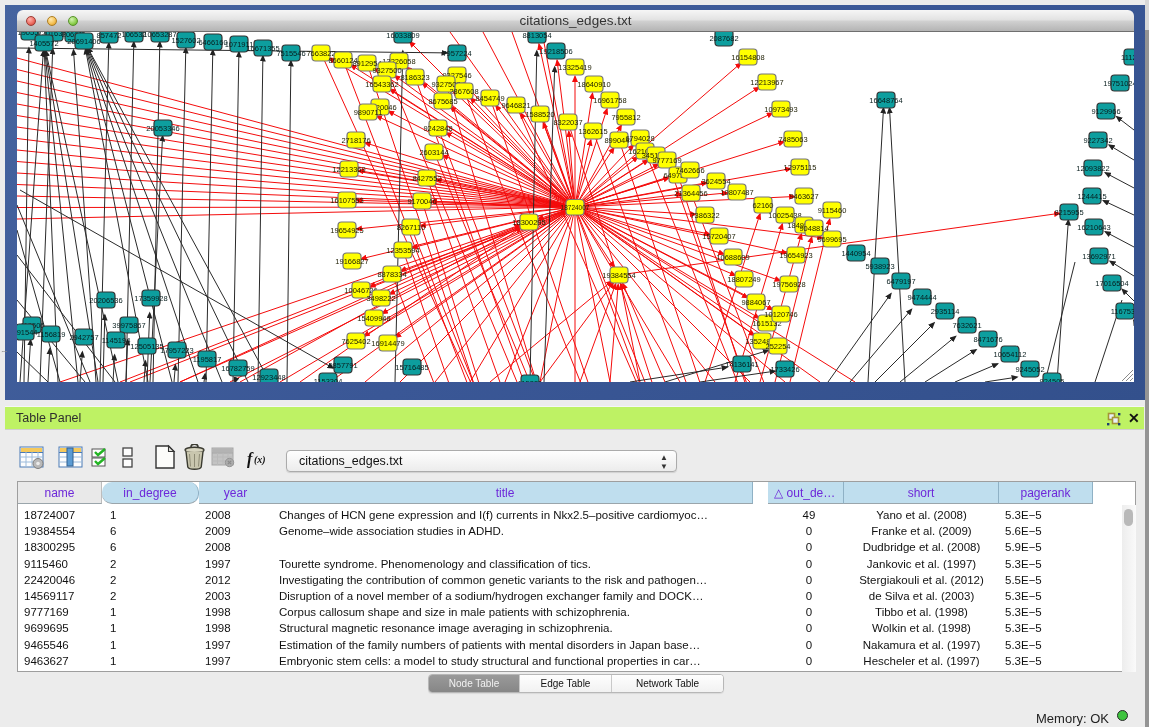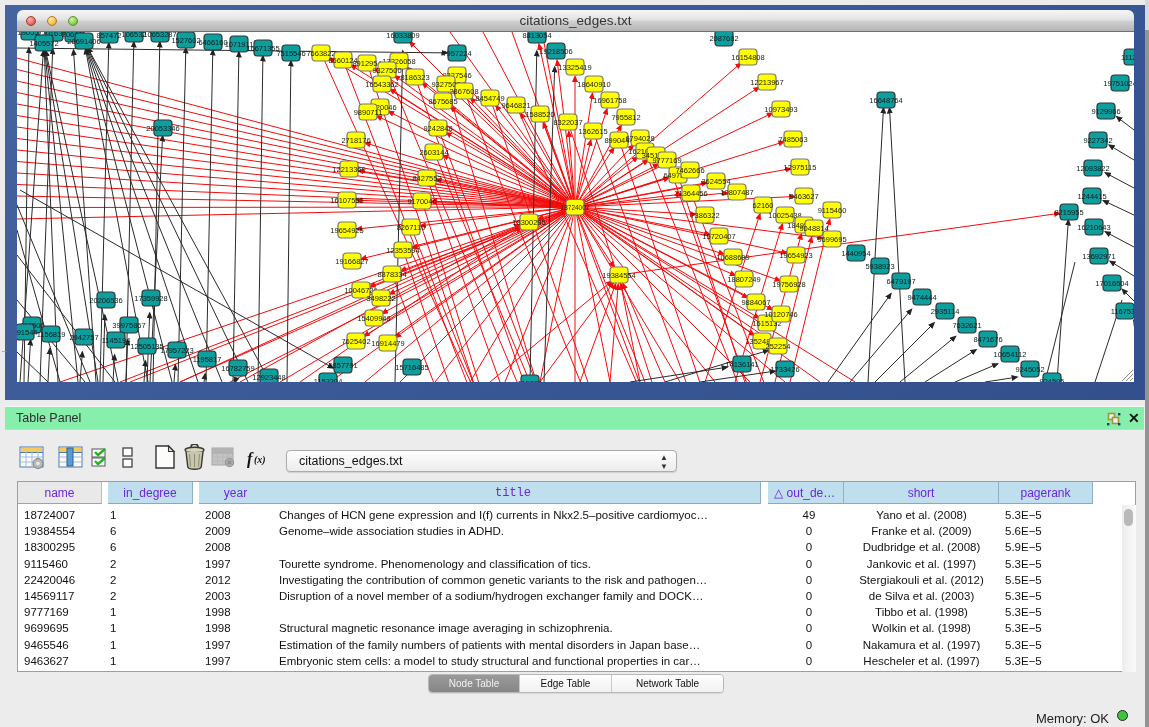"Table Panel" #tp-head { background: #86efac -> #bef264 }
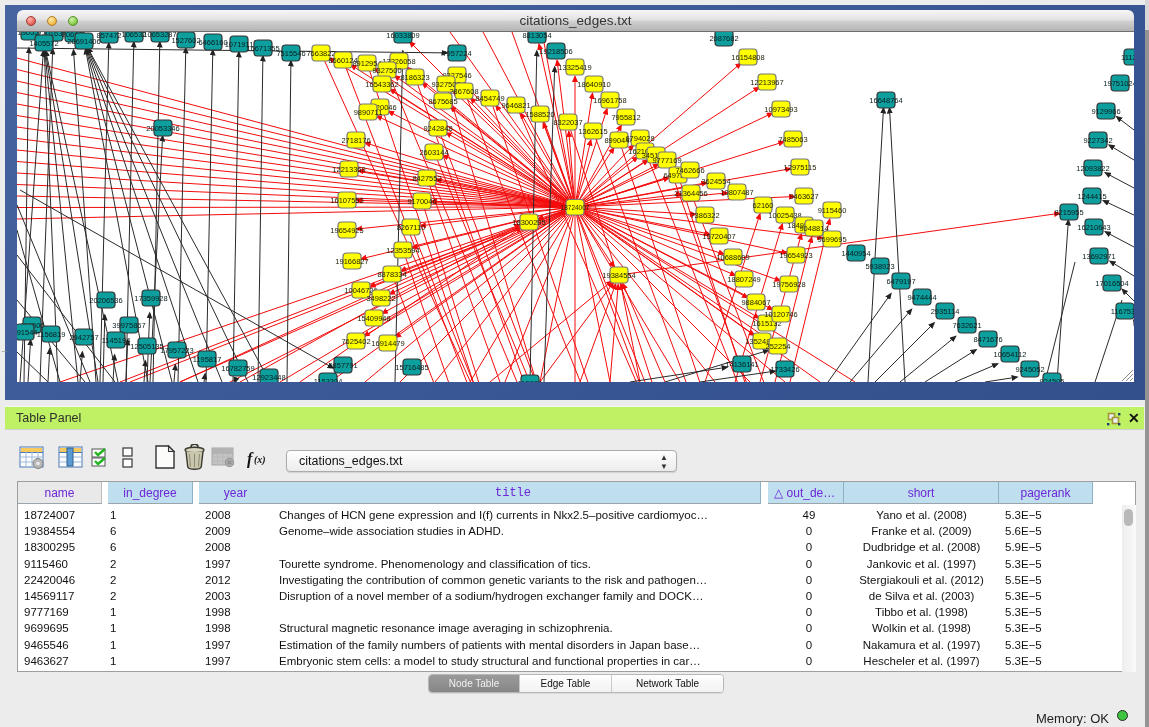"in_degree" #thead .h1 { border-radius: none -> 10px; left: 90px -> 84px; width: 85px -> 97px }
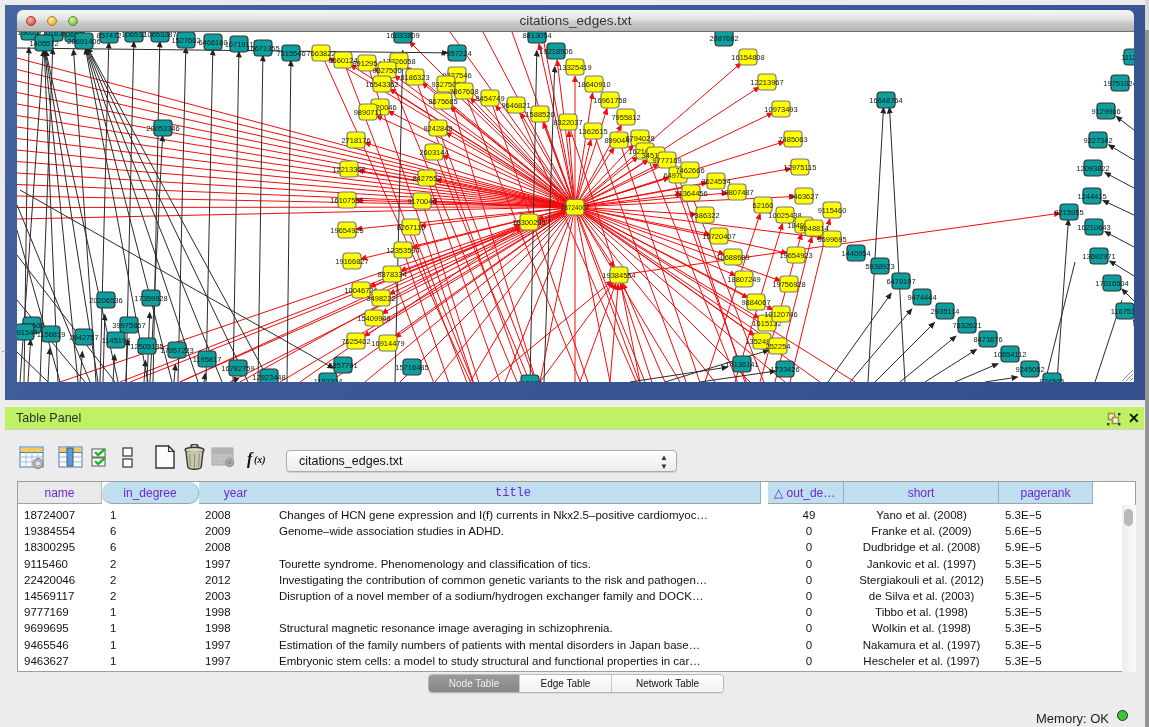"title" #thead .h3 { font-family: Liberation Mono, monospace -> none; left: 248px -> 240px }
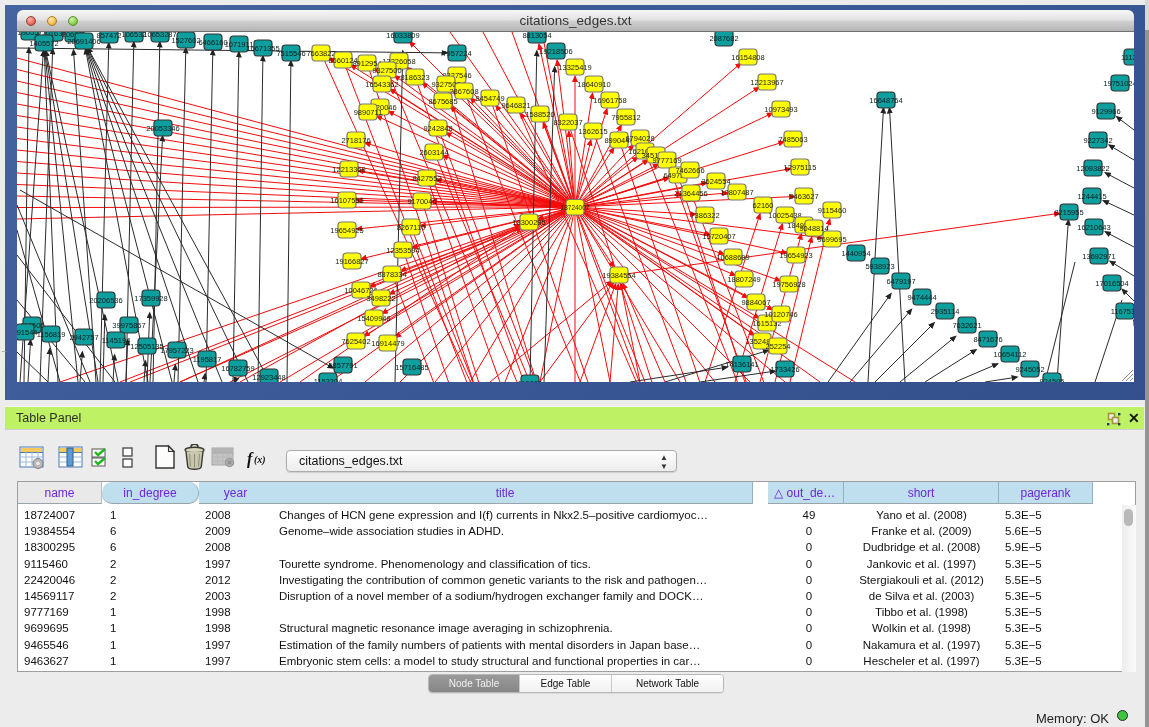"Corpus callosum shape and size" div.c3 { html: none -> <div>Corpus callosum shape and size in male patients with schizophrenia.</div> }
